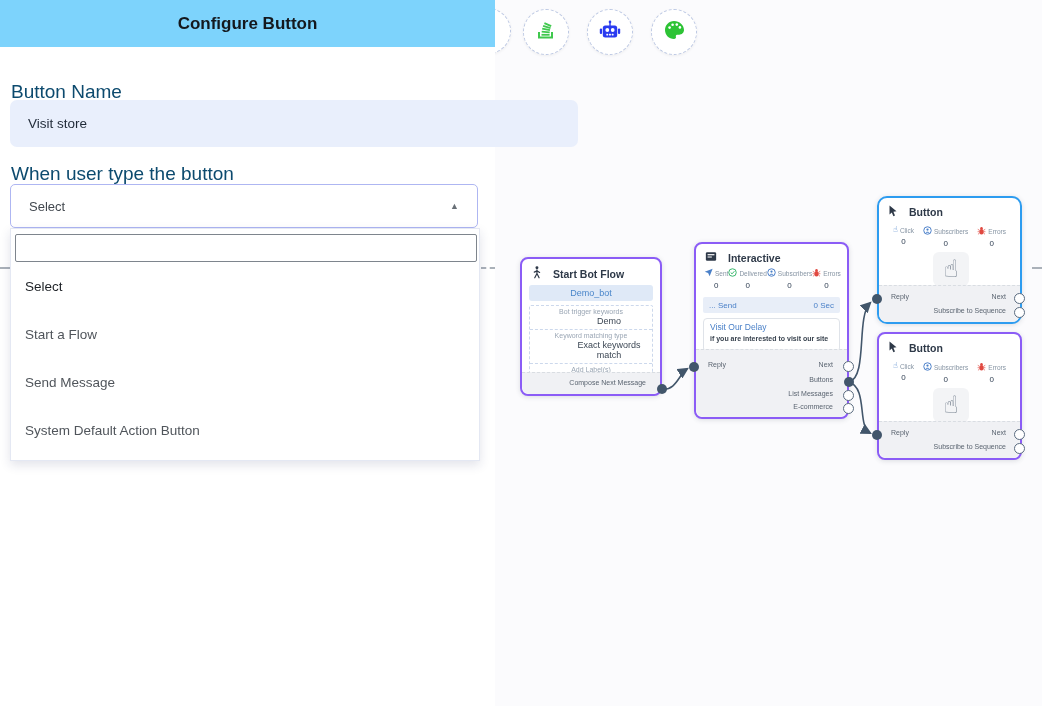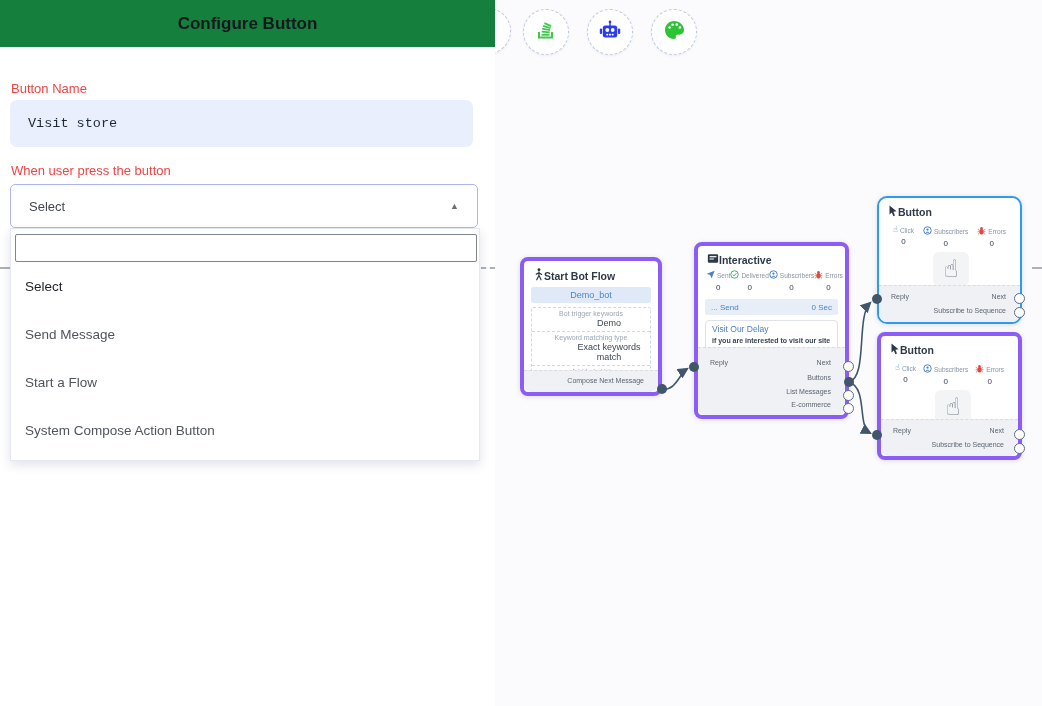"Configure Button" .panel-header { background: #15803d -> #7dd3fc }
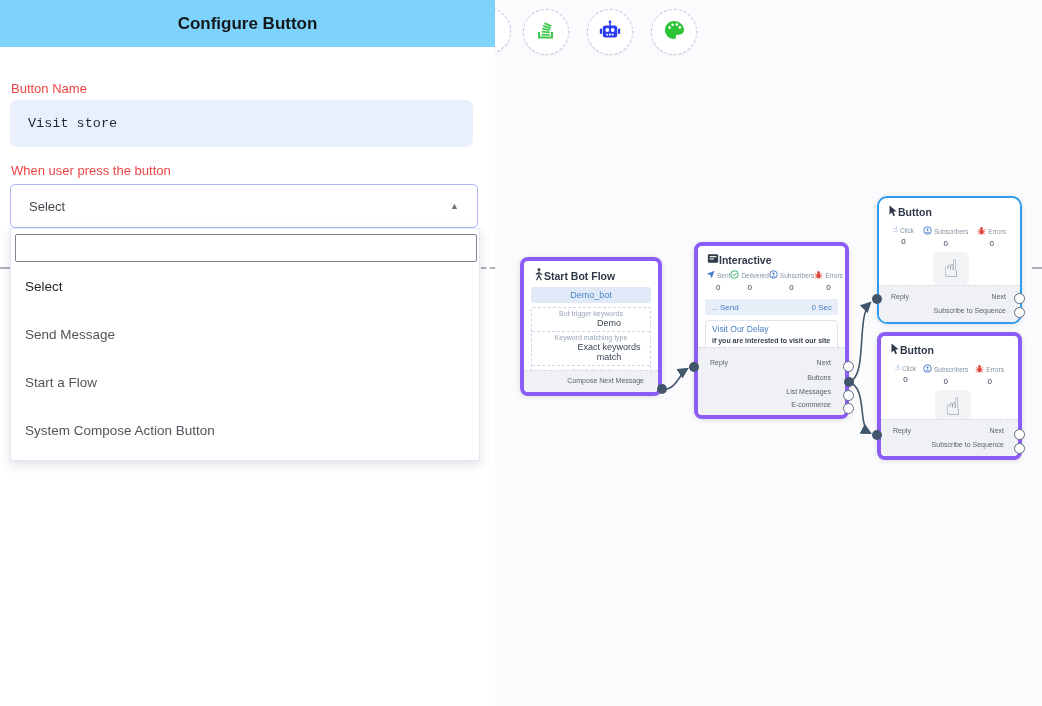"Button Name" .field-label { color: #ef4444 -> #0c4a6e; font-size: 13px -> 19px }
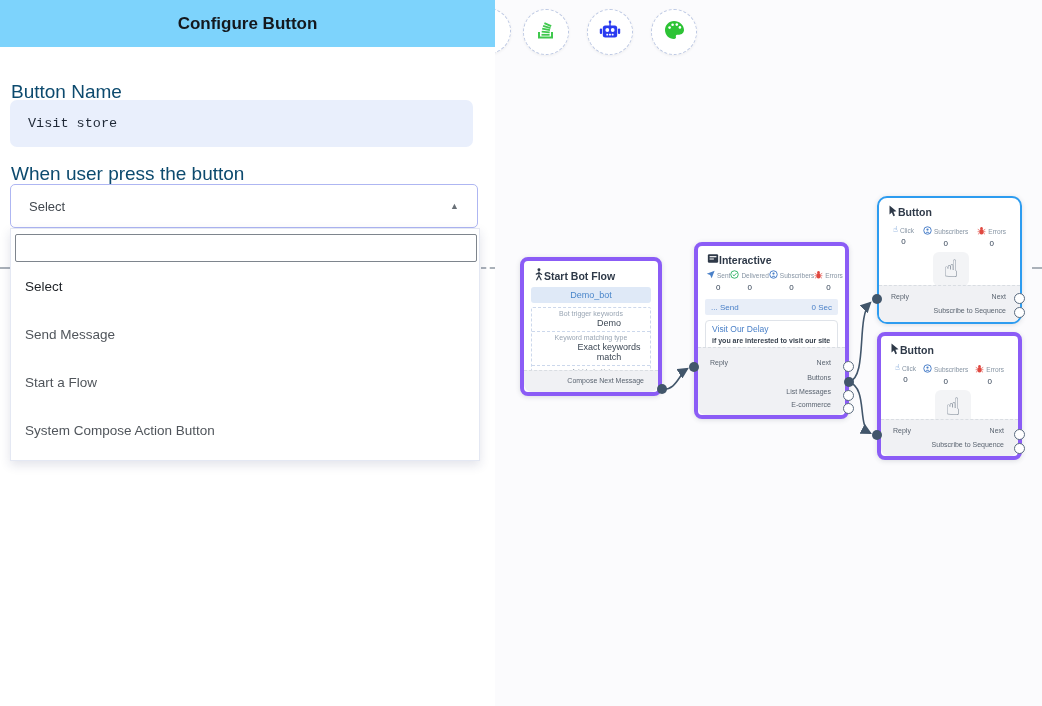"Visit store" .name-input { font-family: Liberation Mono, monospace -> Liberation Sans, sans-serif; width: 463px -> 568px }
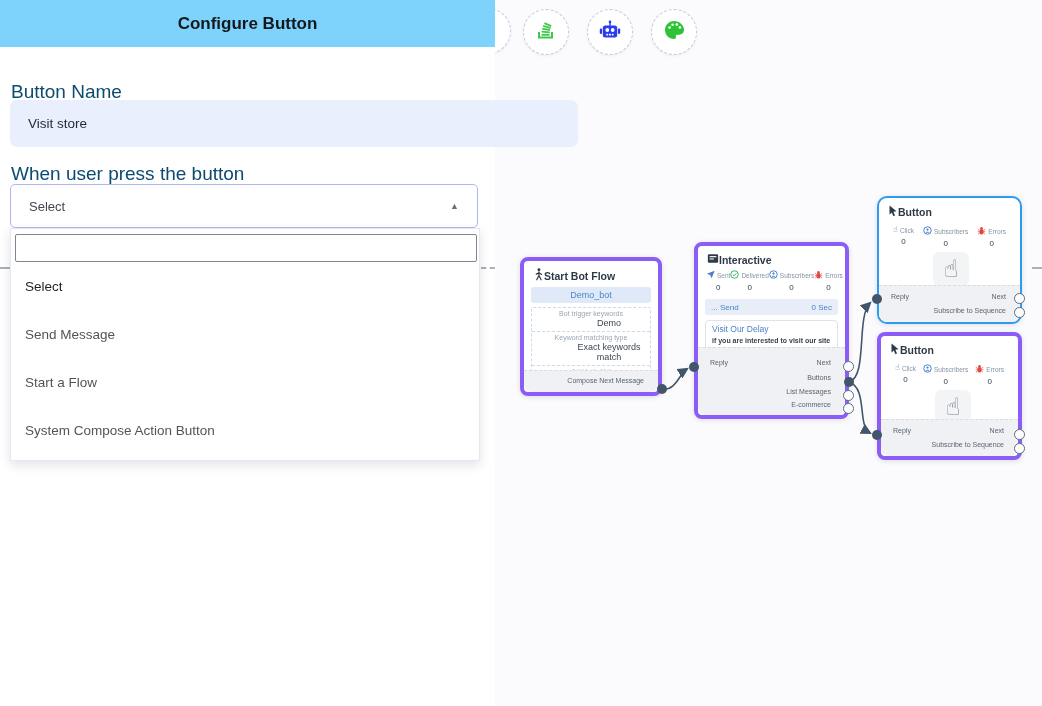"When user press the button" span.field-label { text: press -> type }
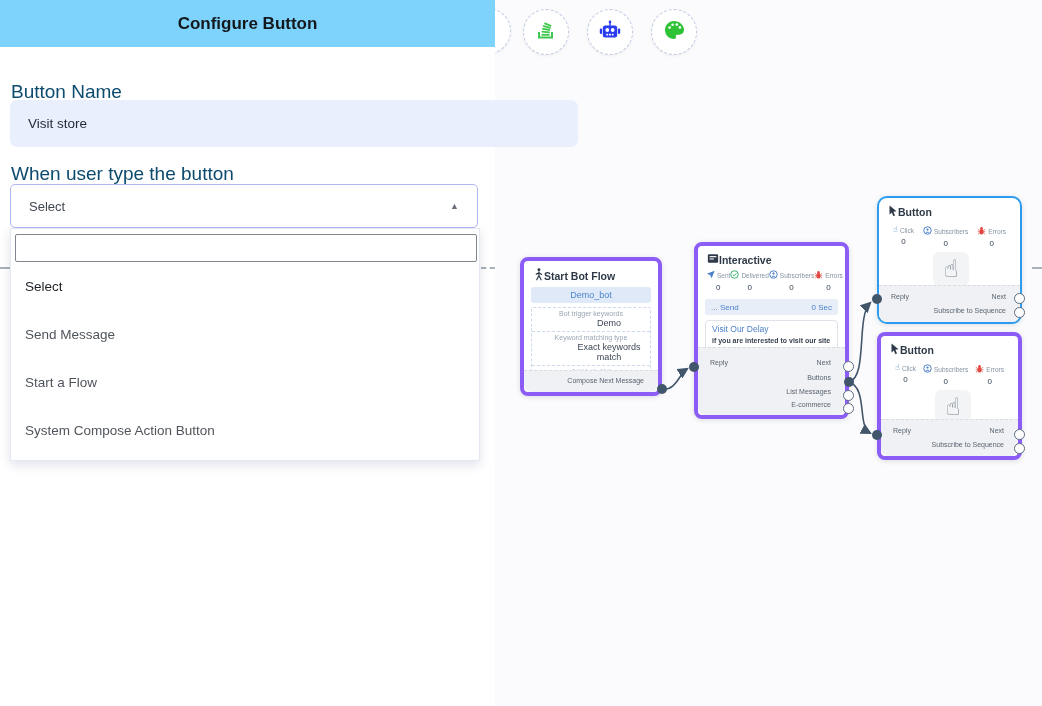"Button" .node-title { gap: 0 -> 11px }
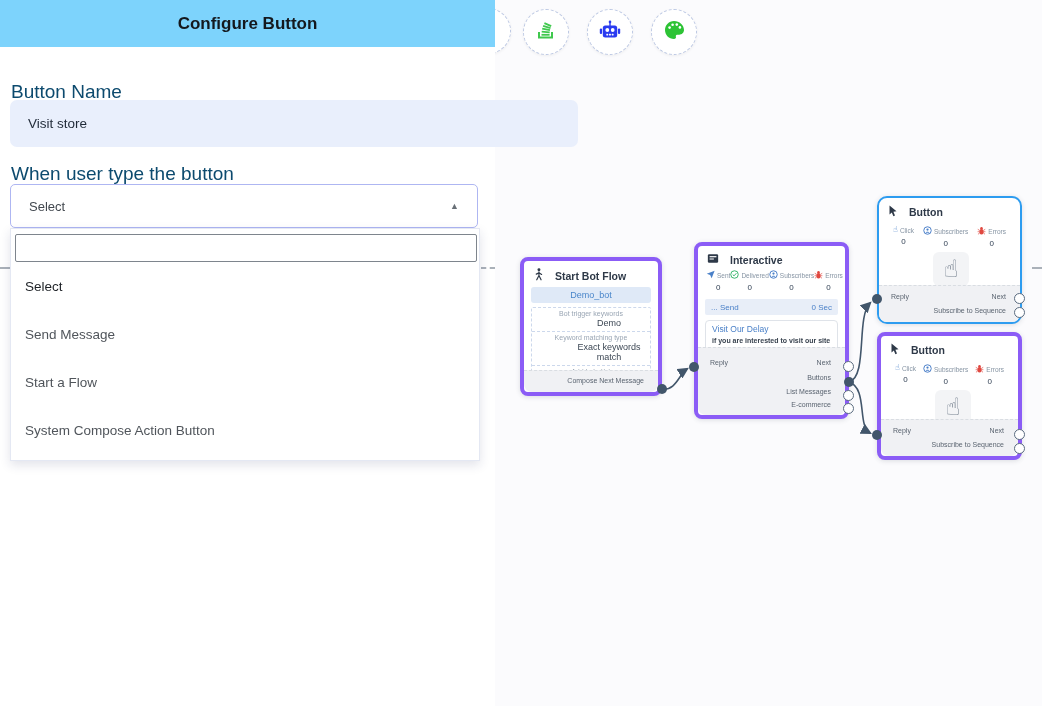"Interactive" .node { border: 4px solid #8b5cf6 -> 2px solid #8b5cf6 }
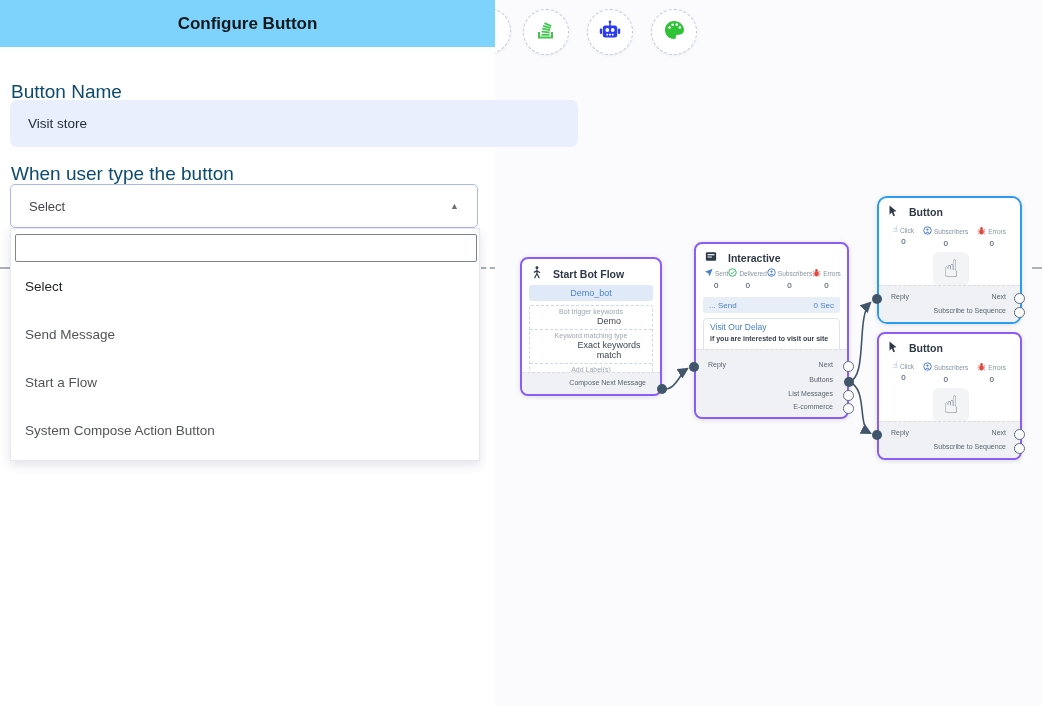"Send Message" div.option { order: before "Start a Flow" -> after "Start a Flow" }
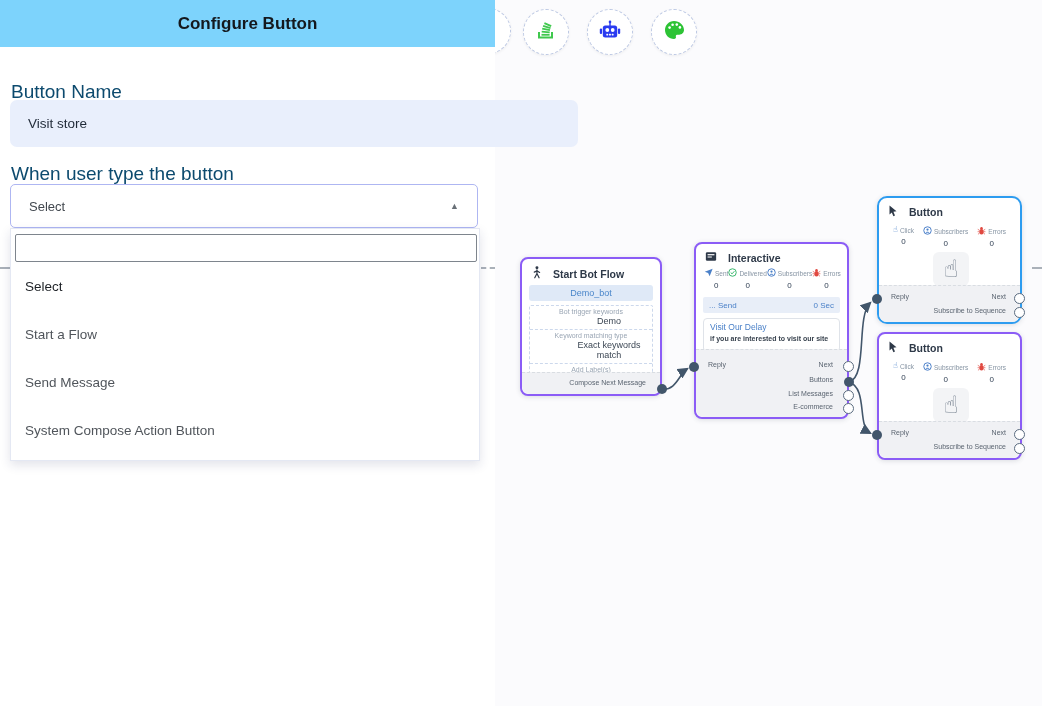"System Compose Action Button" div.option { text: Compose -> Default }
